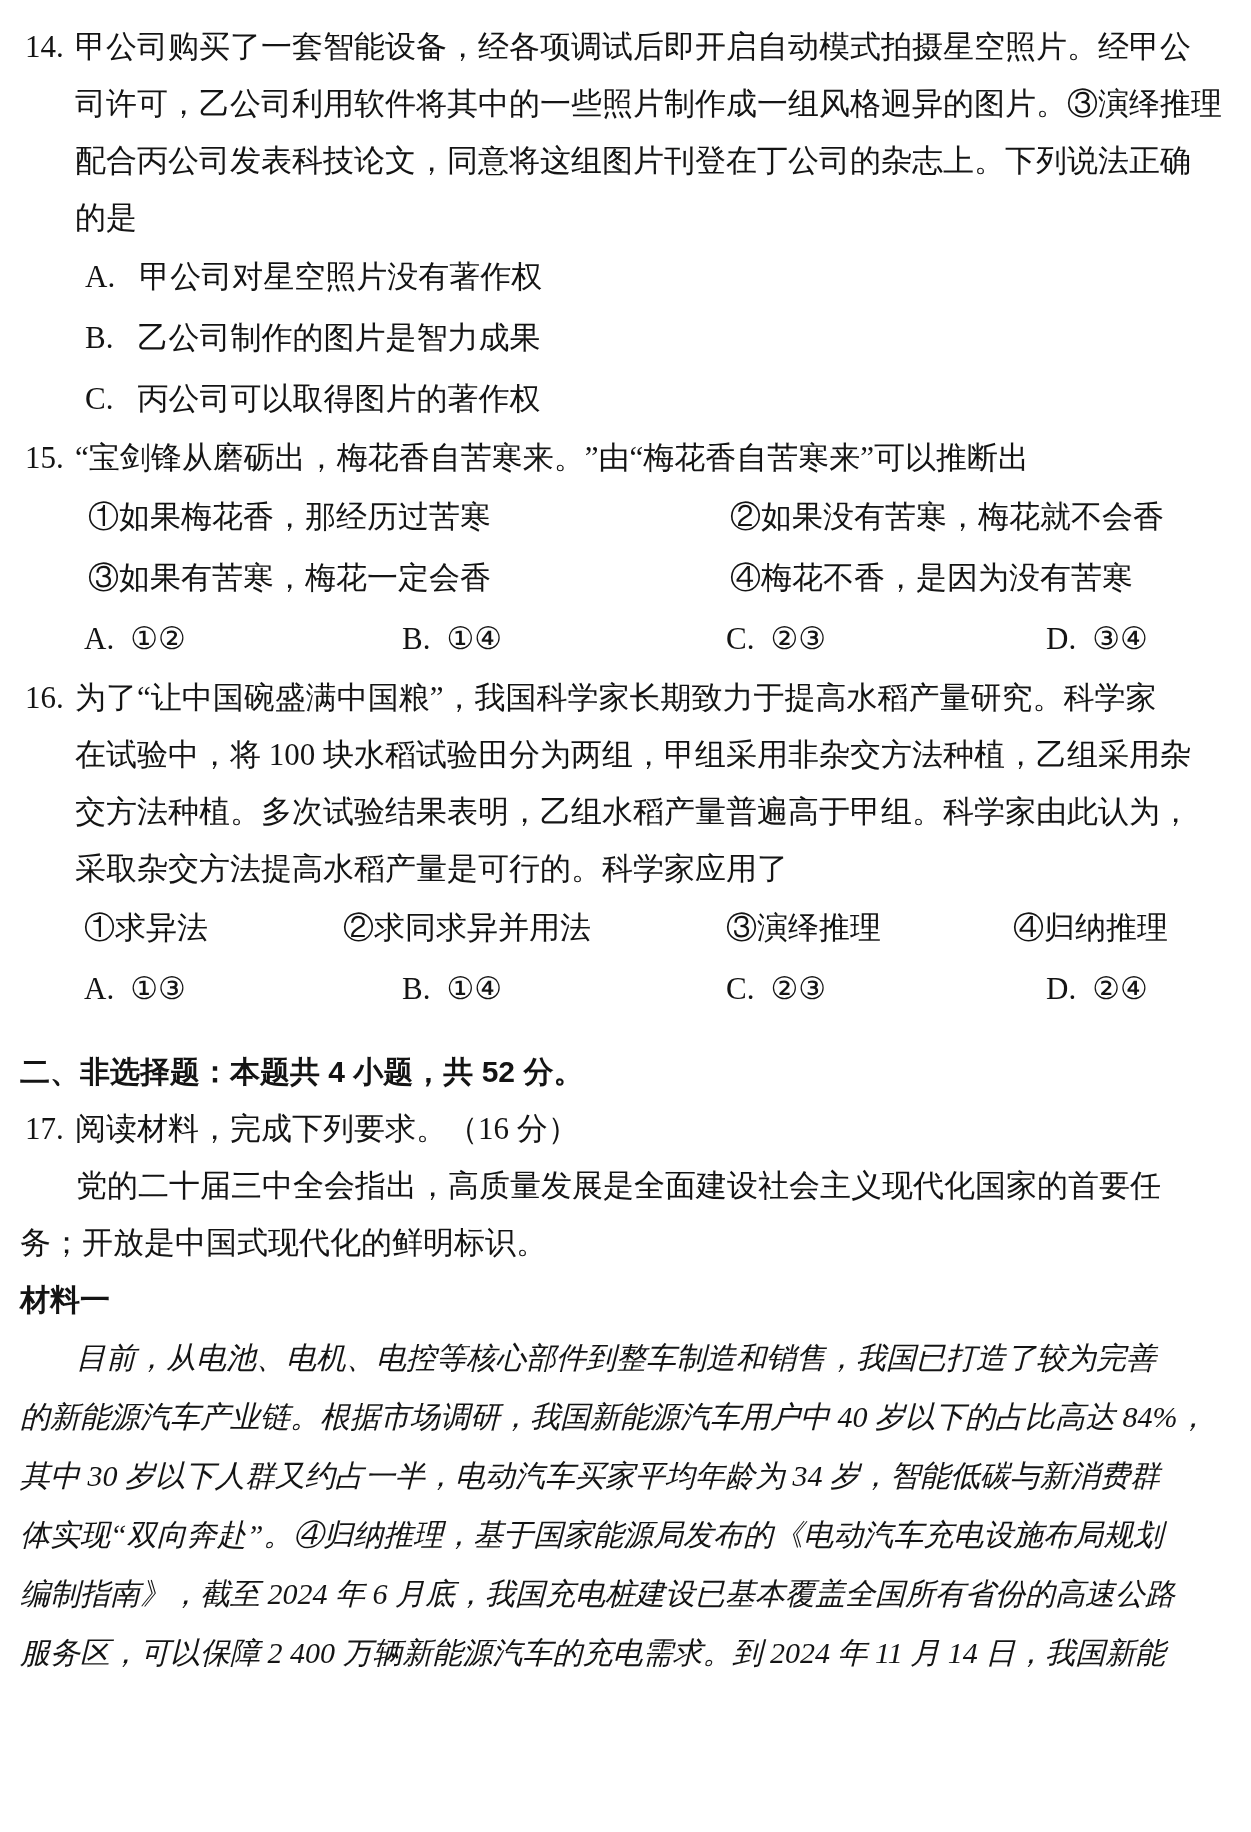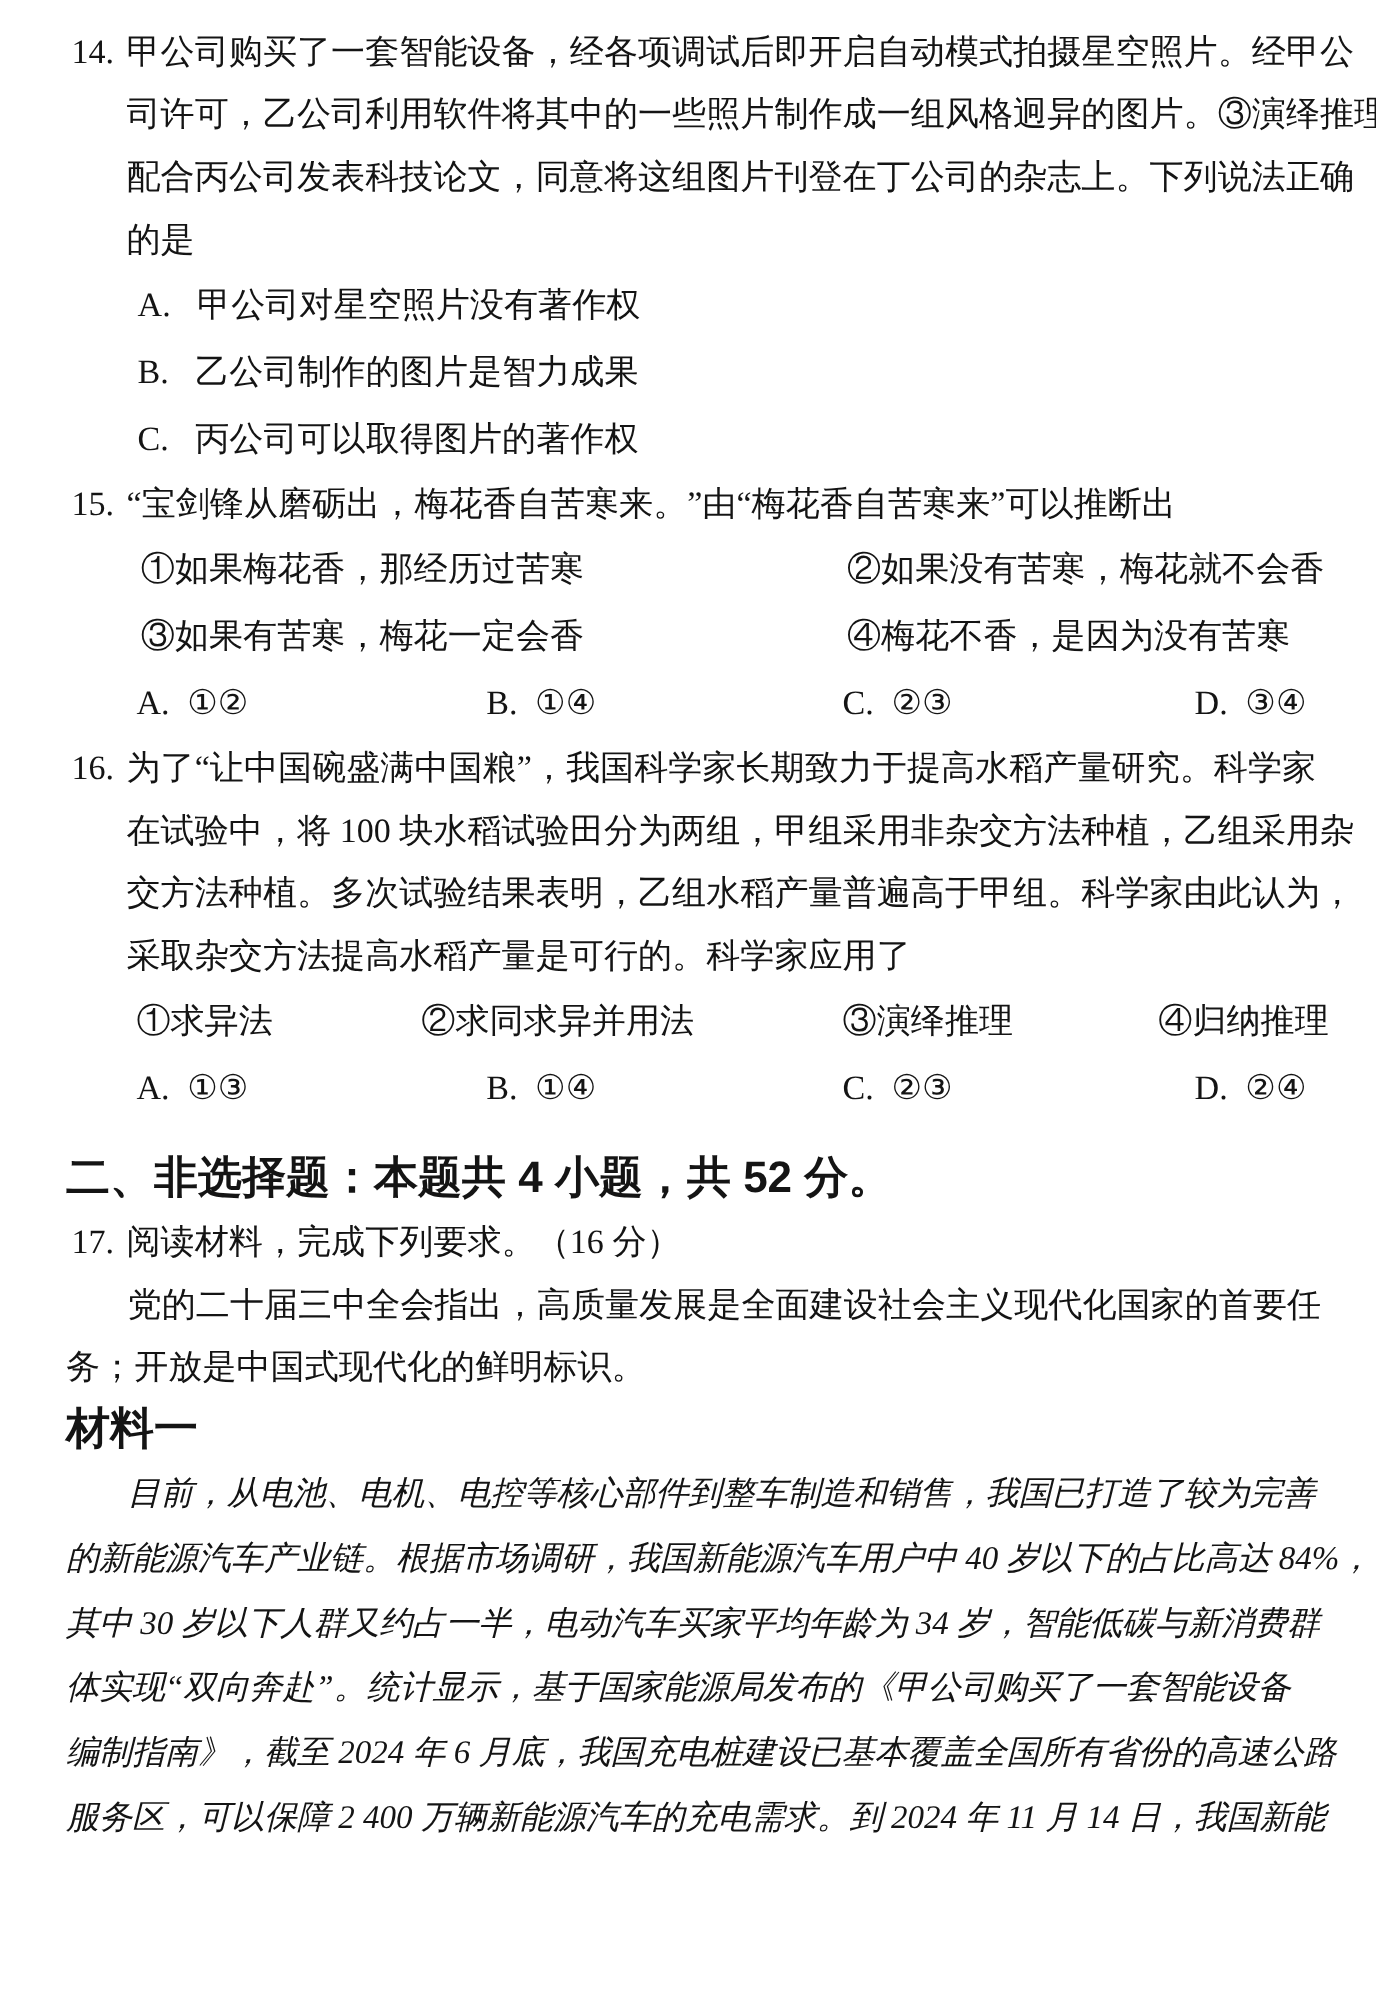"14." .content { margin-left: 40px -> none }
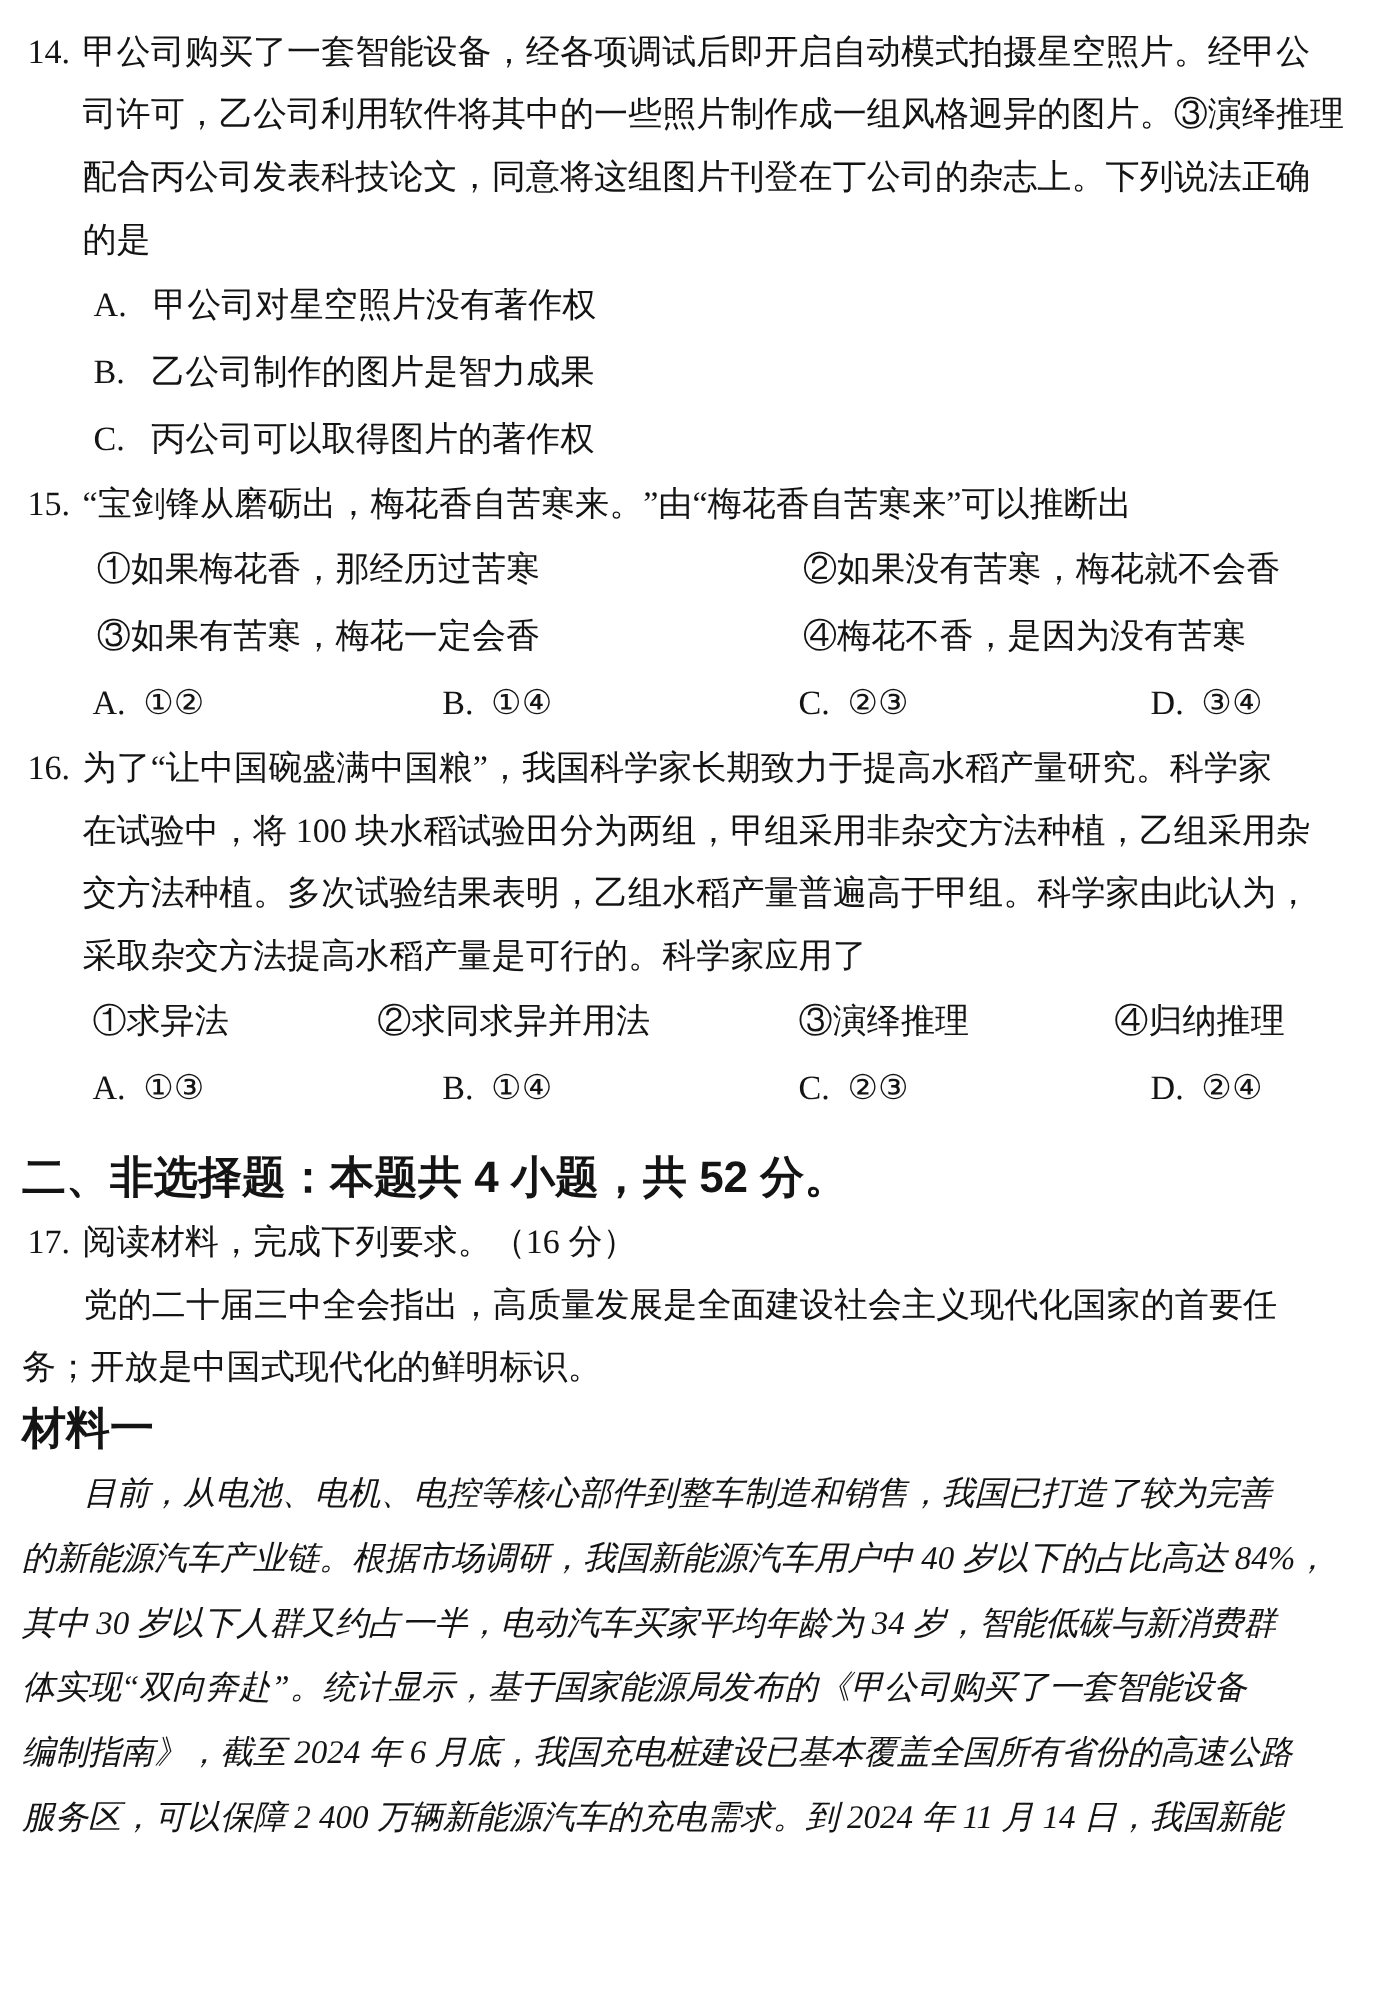"二、非选择题：本题共 4 小题，共 52 分。" .bold-hei { font-size: 40px -> 30px }
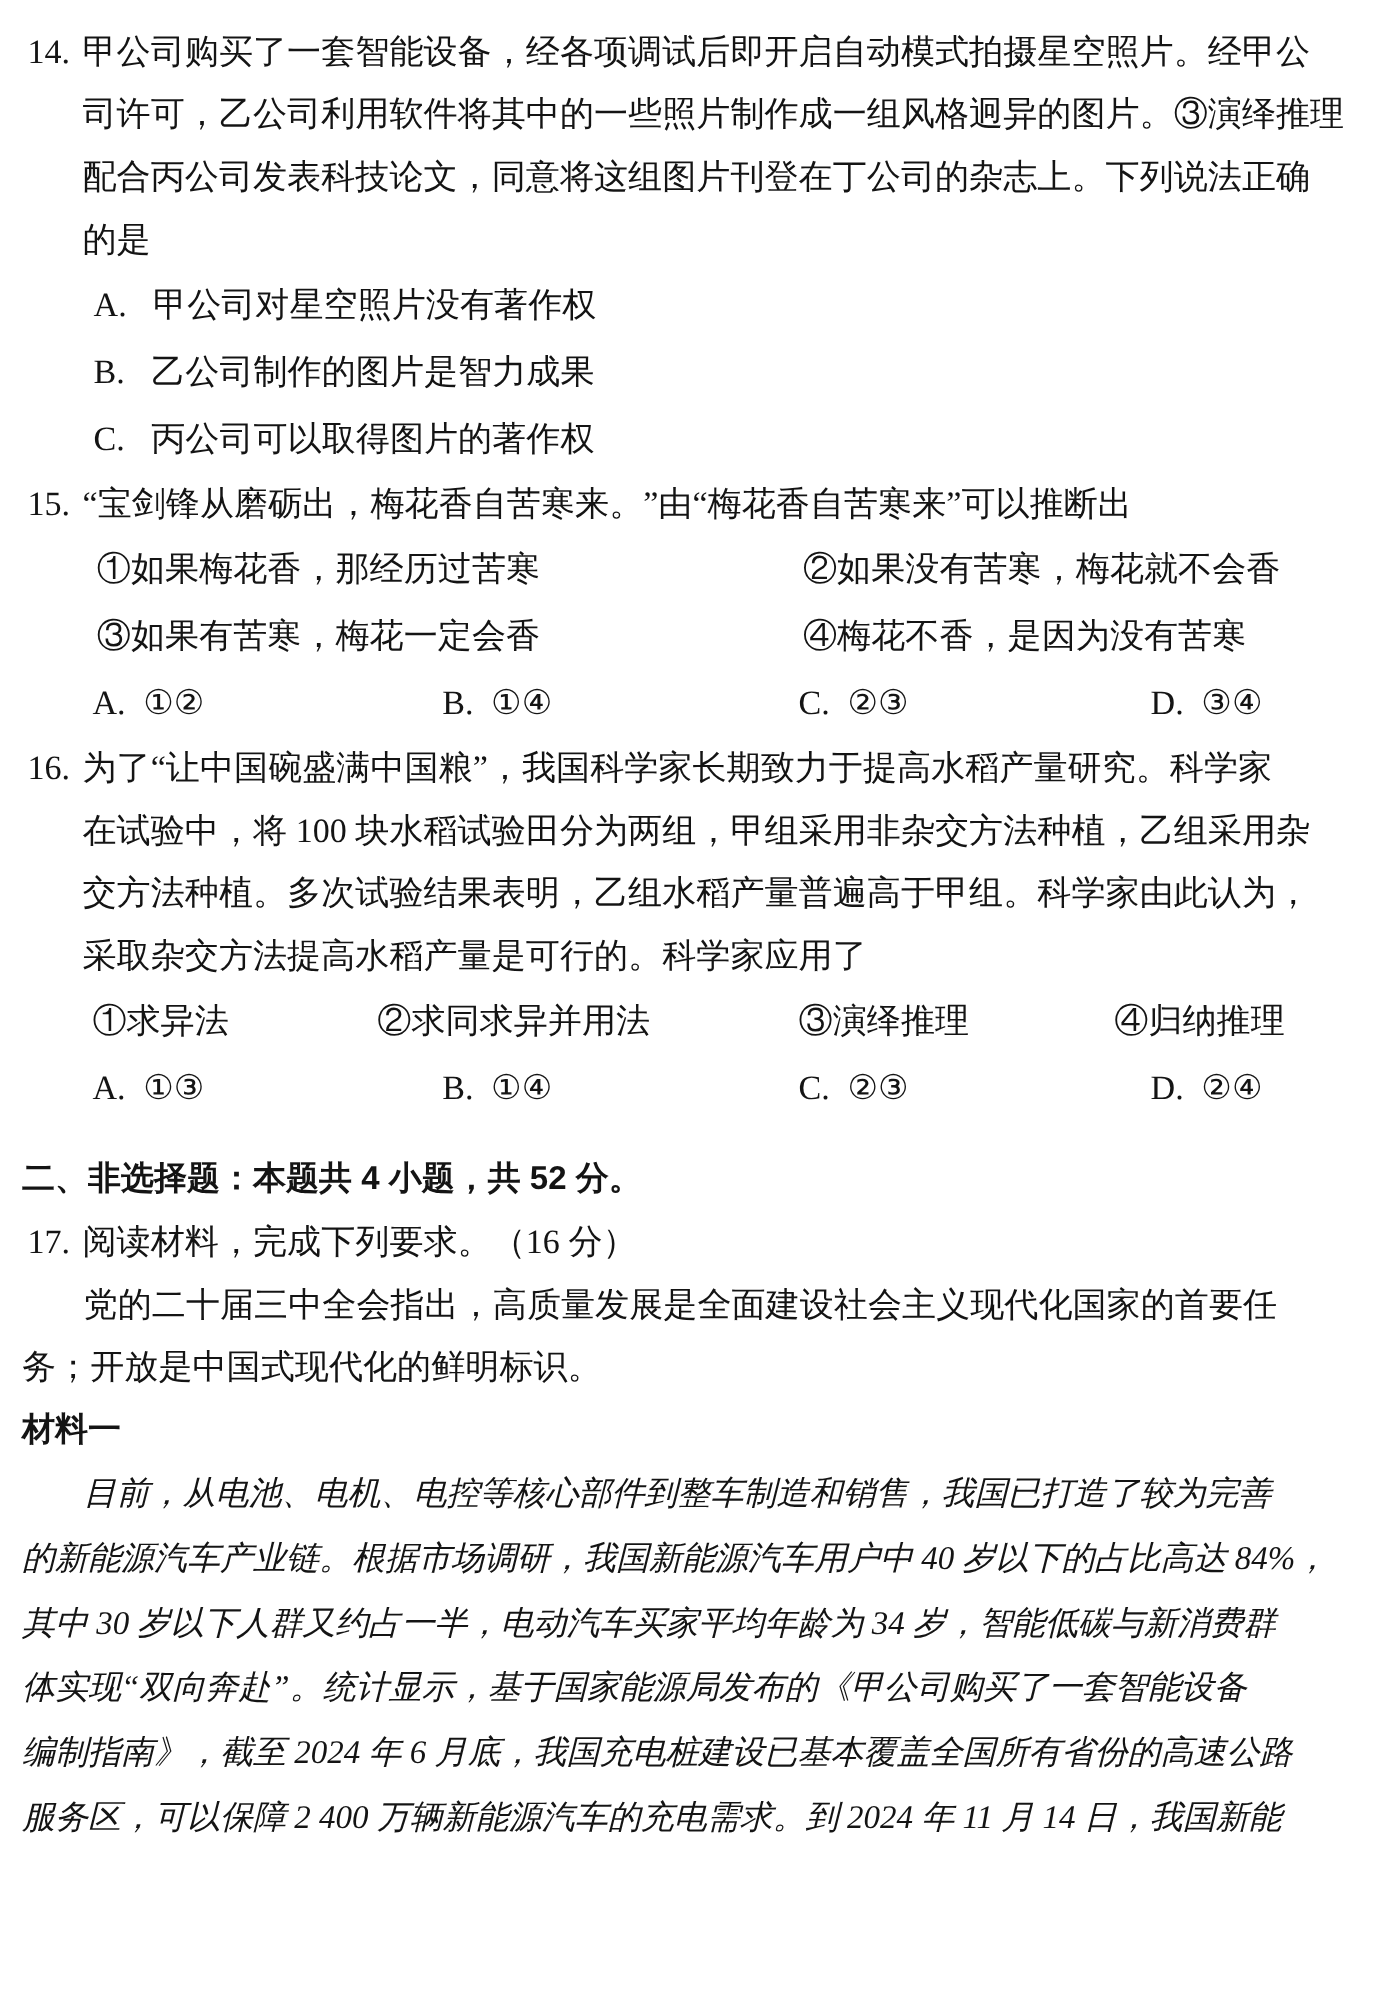"体实现“双向奔赴”。统计显示，基于国家能源局发布的《甲公司购买了一套智能设备" div.mat { text: 统计显示，基于国家能源局发布的《甲公司购买了一套智能设备 -> ④归纳推理，基于国家能源局发布的《电动汽车充电设施布局规划 }
